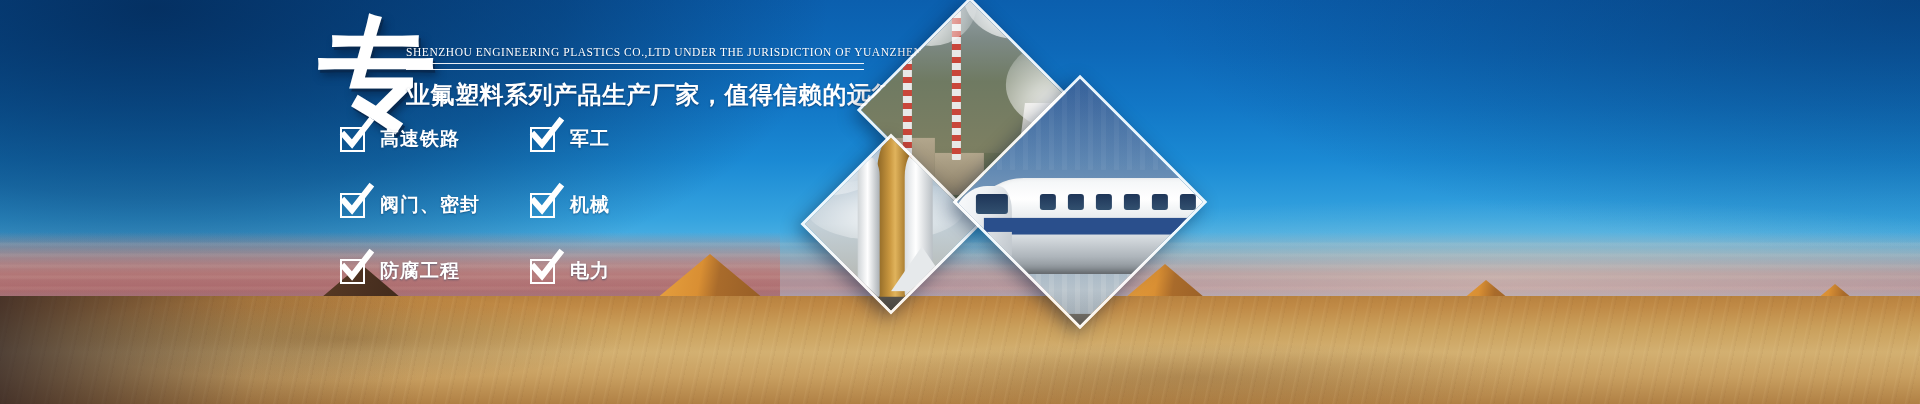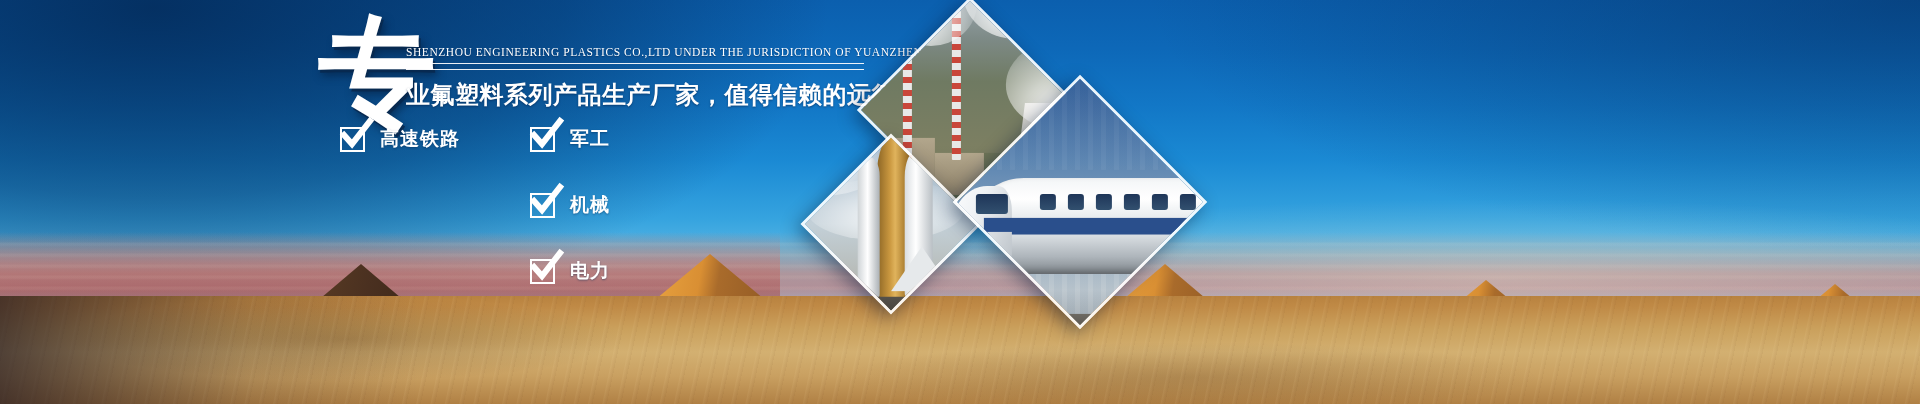"阀门、密封" div.feat-item { html: none -> <div> <div> <svg> <path></path> </svg> </div> <span>阀门、密封</span> </div> }
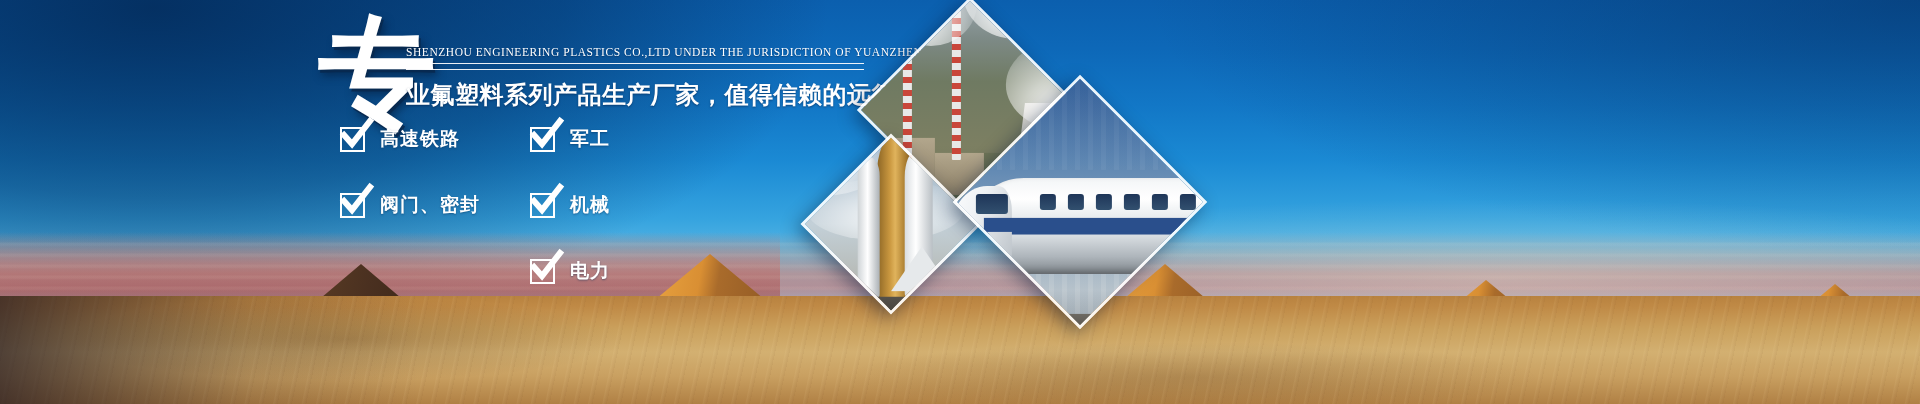"防腐工程" div.feat-item { html: none -> <div> <div> <svg> <path></path> </svg> </div> <span>防腐工程</span> </div> }
